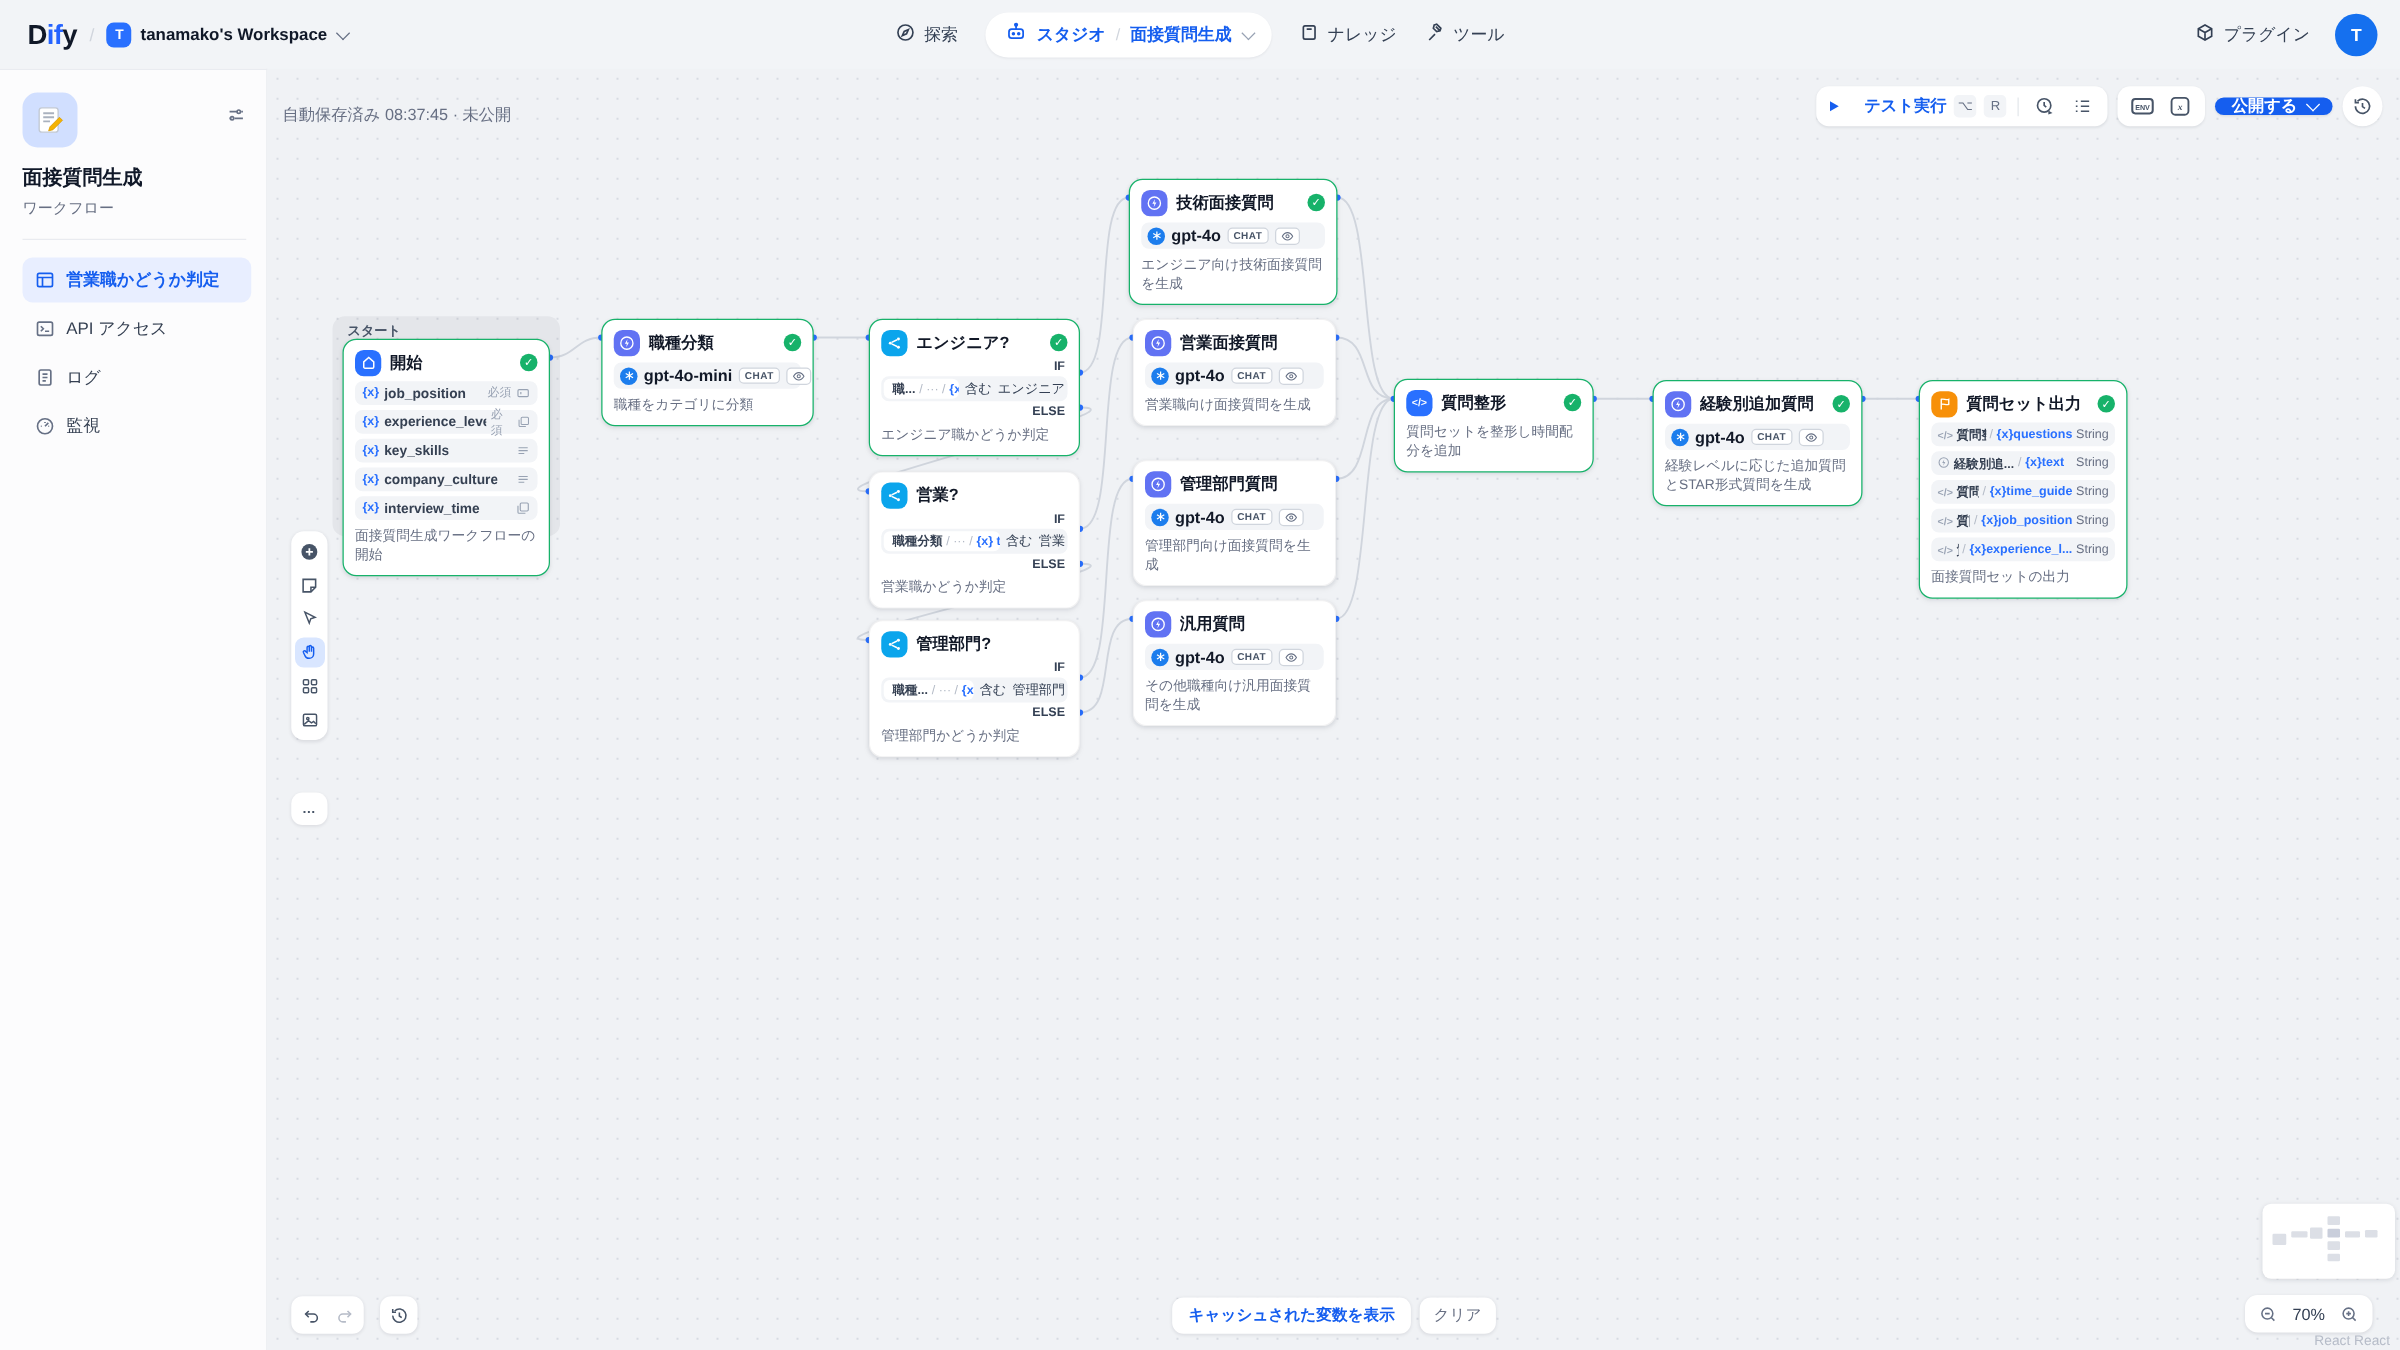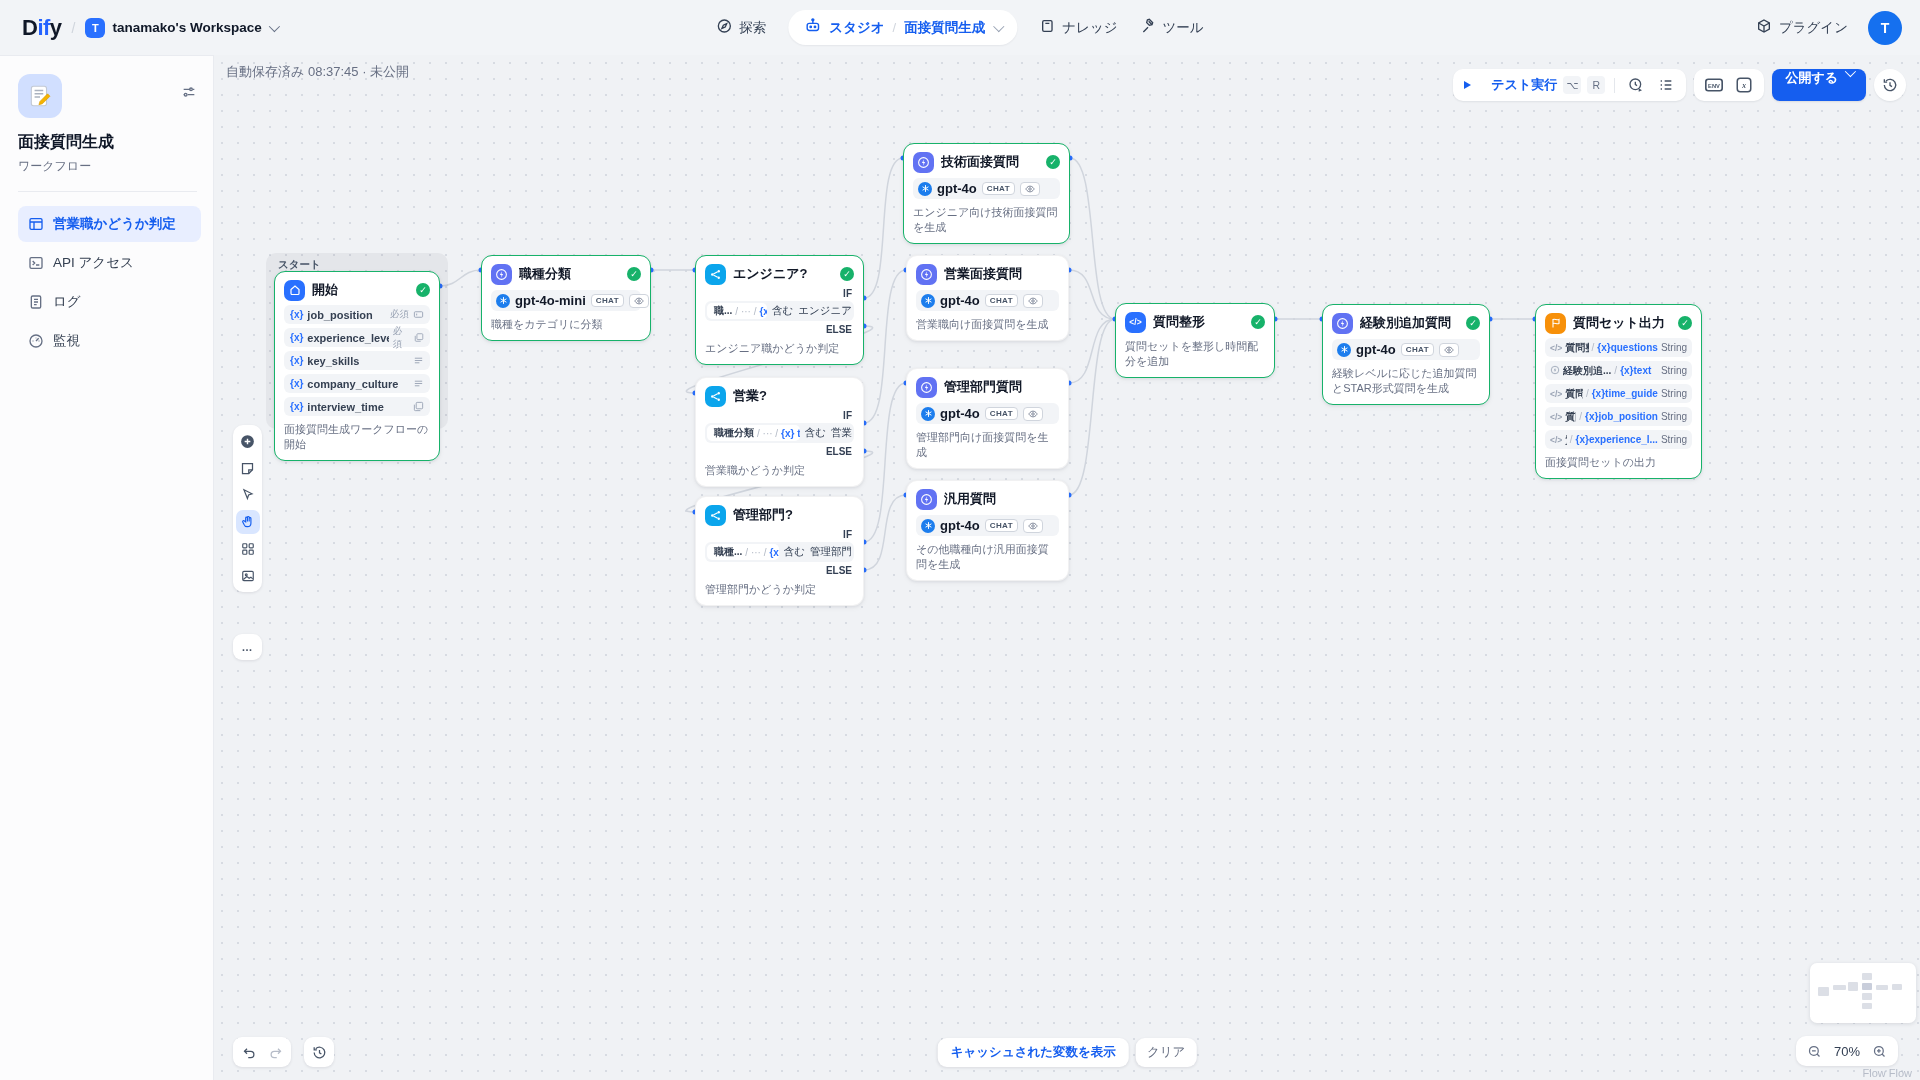"自動保存済み 08:37:45 · 未公開" .autosave { top: 8px -> 28px }
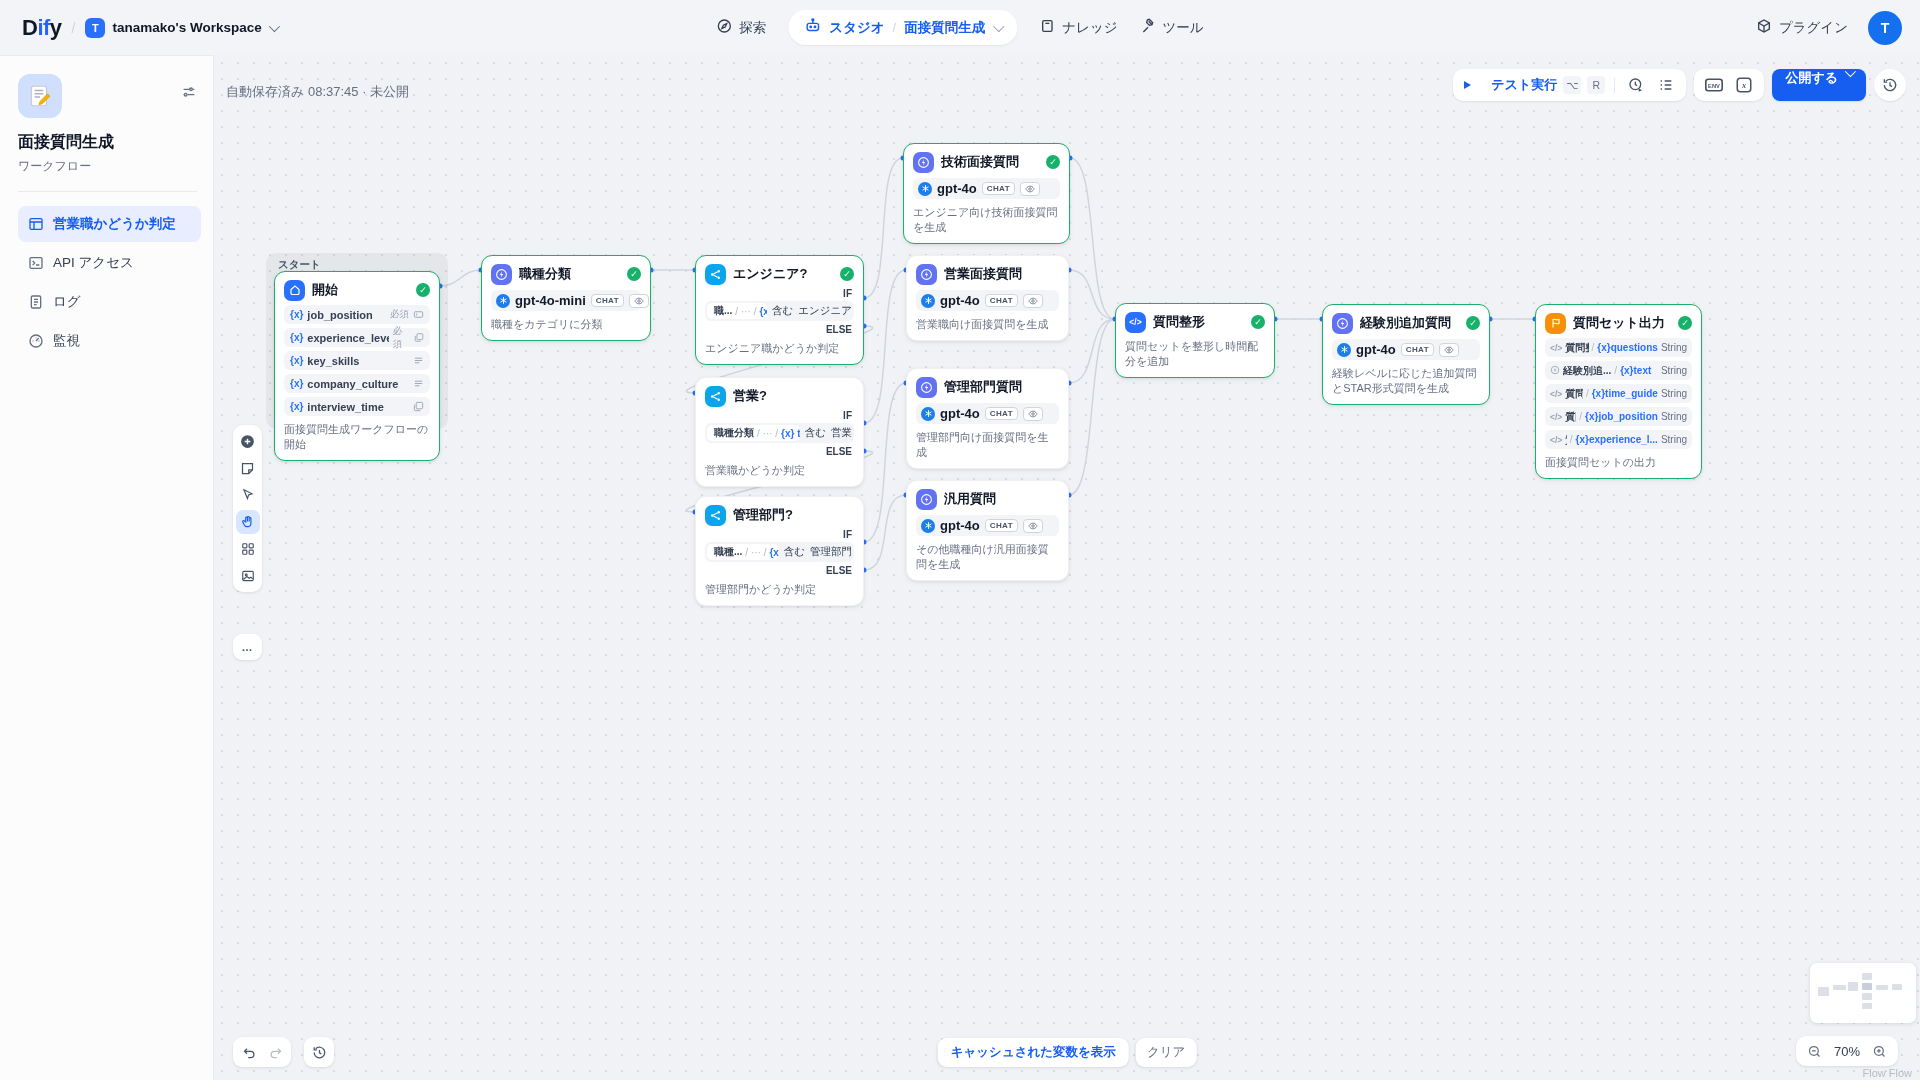"公開する" .publish-btn { align-items: flex-start -> center; height: 32px -> 14px }
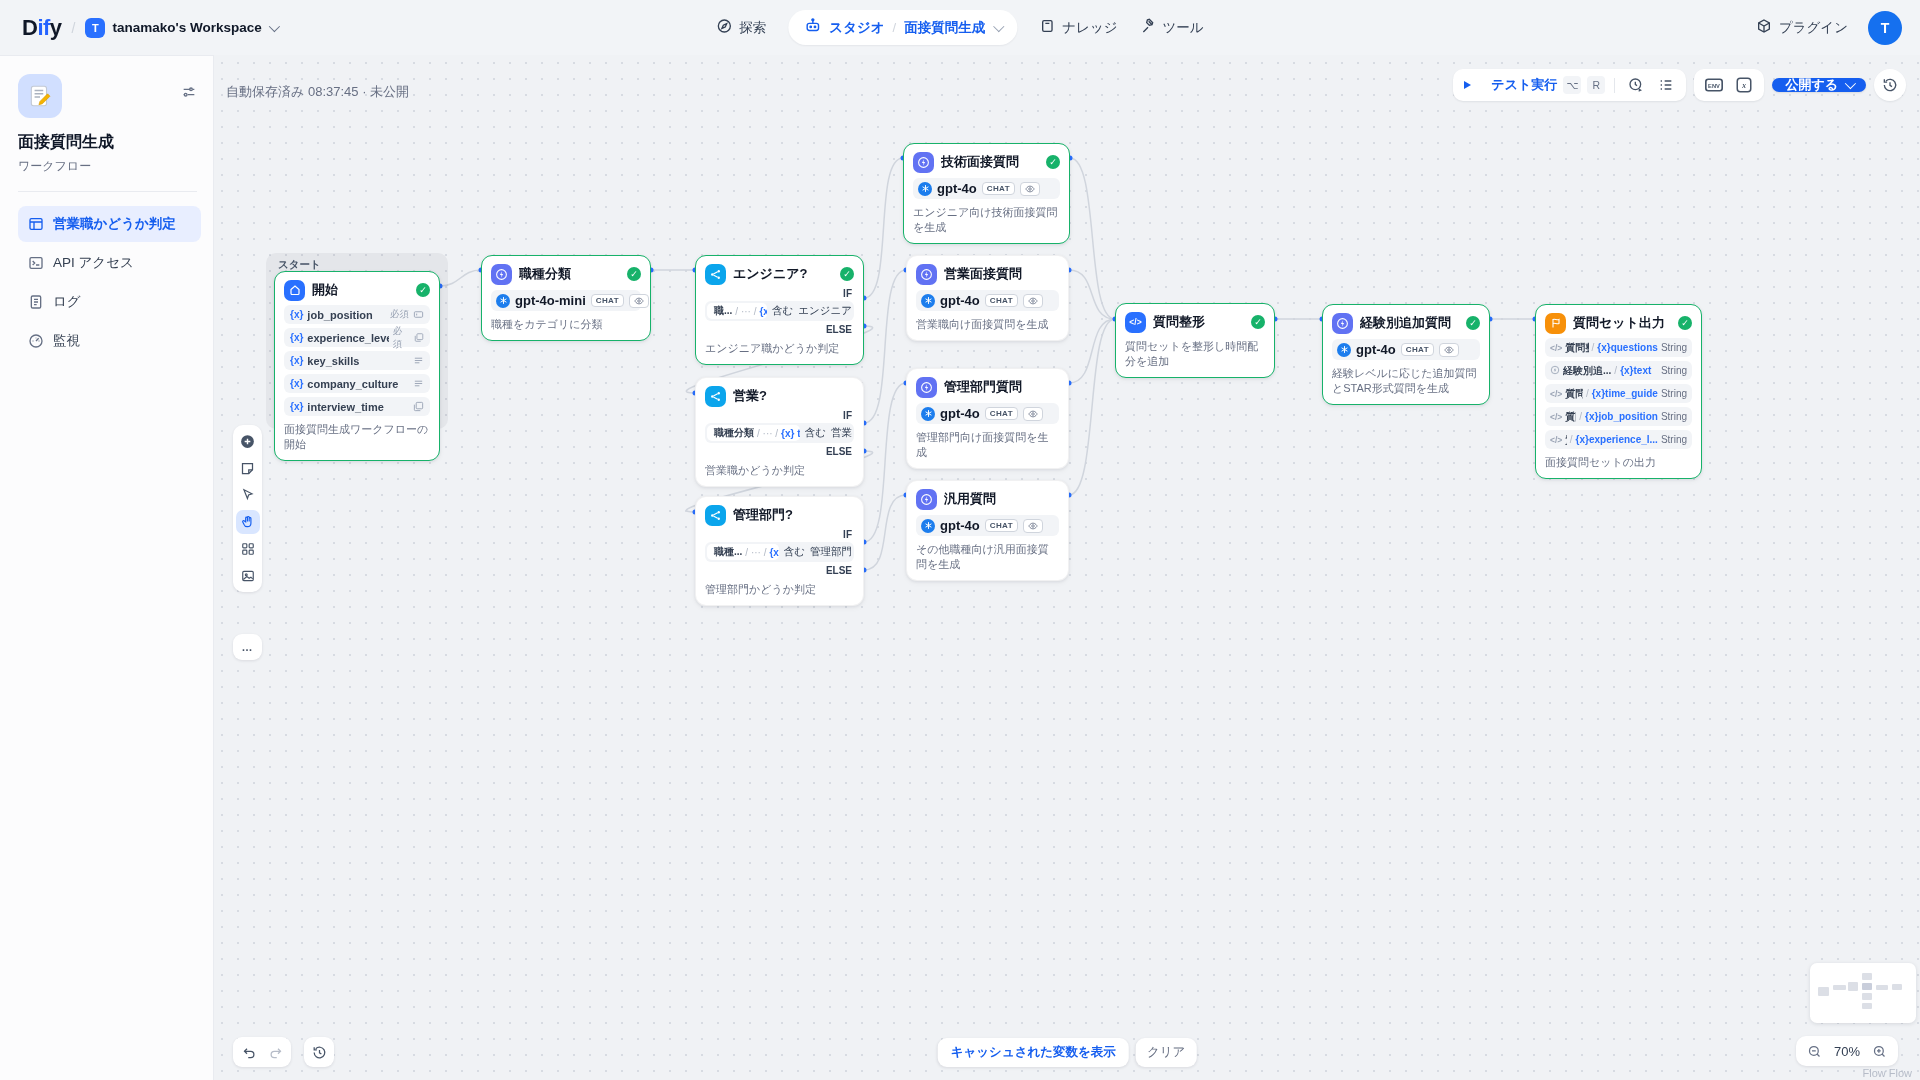"Flow Flow" div.watermark { text: Flow Flow -> React React }
